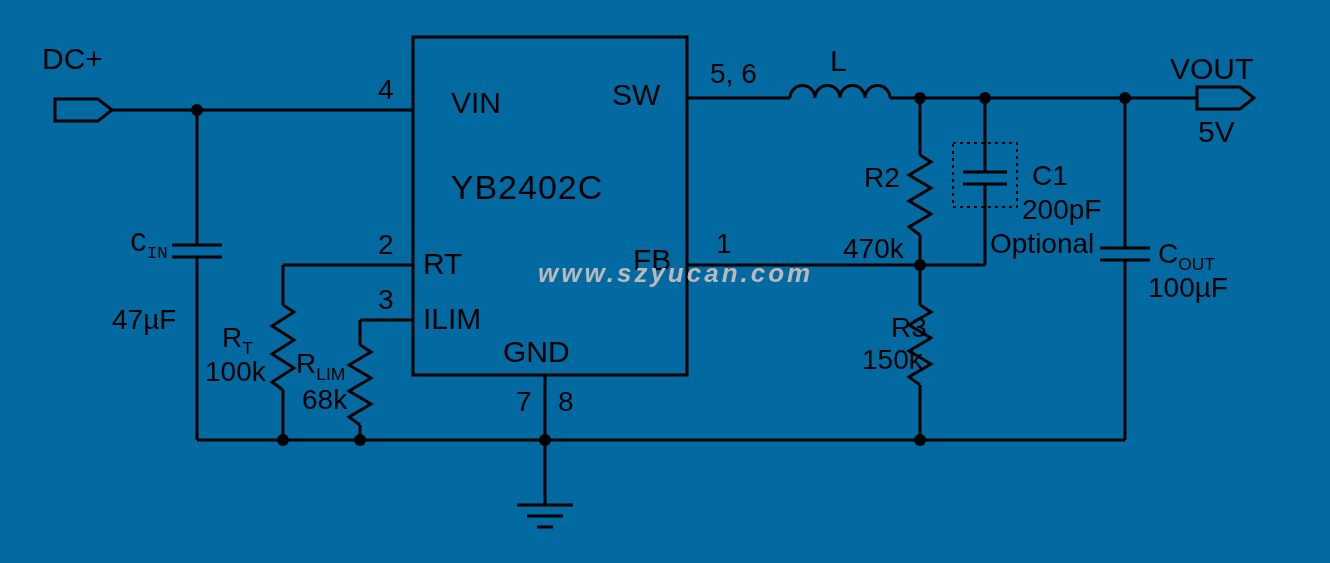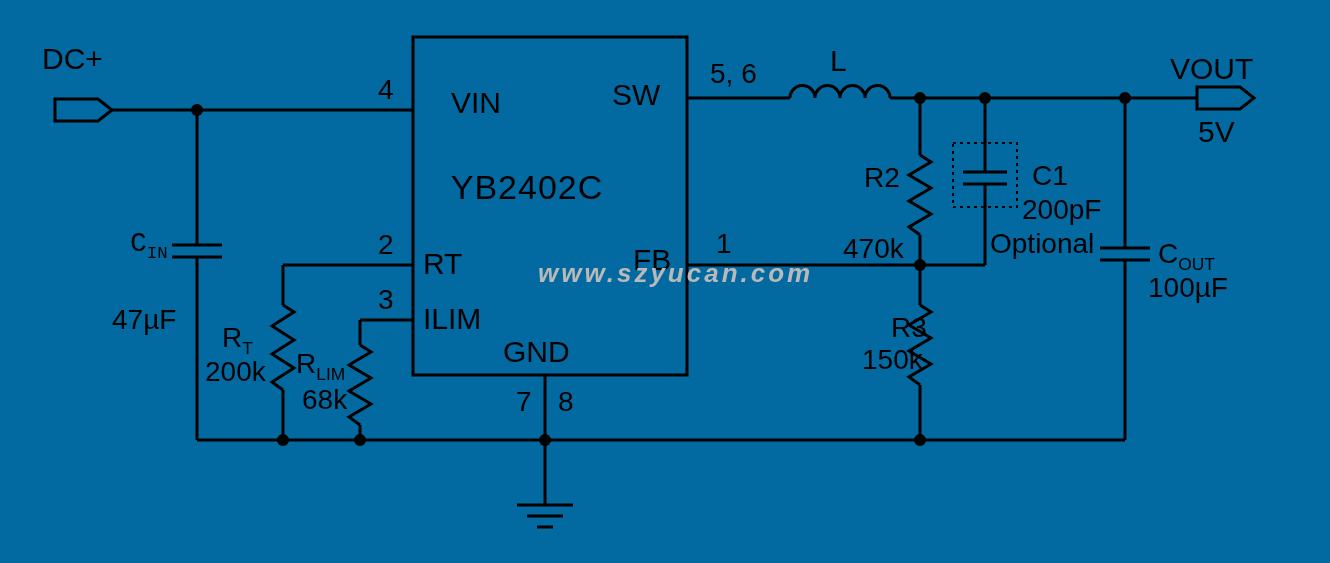"200k" div.lbl { text: 200k -> 100k }
